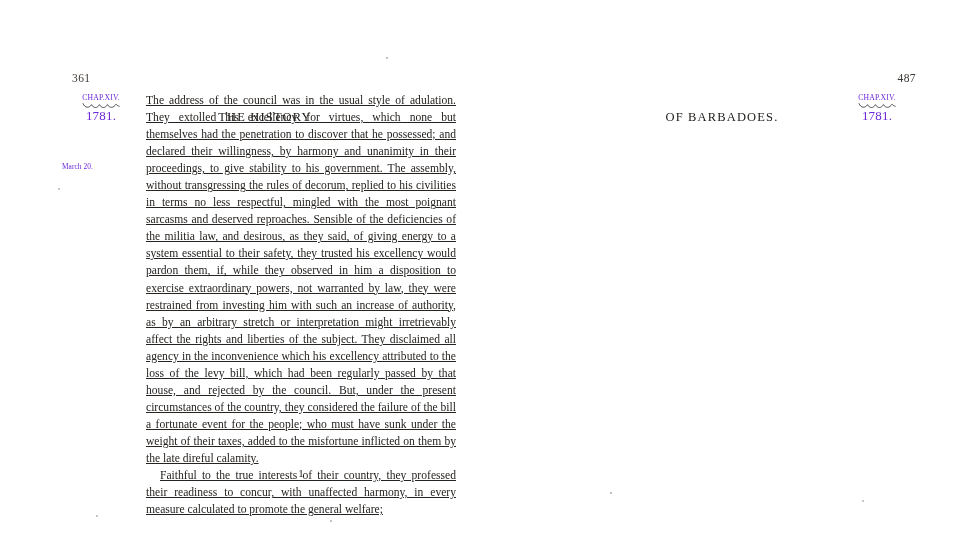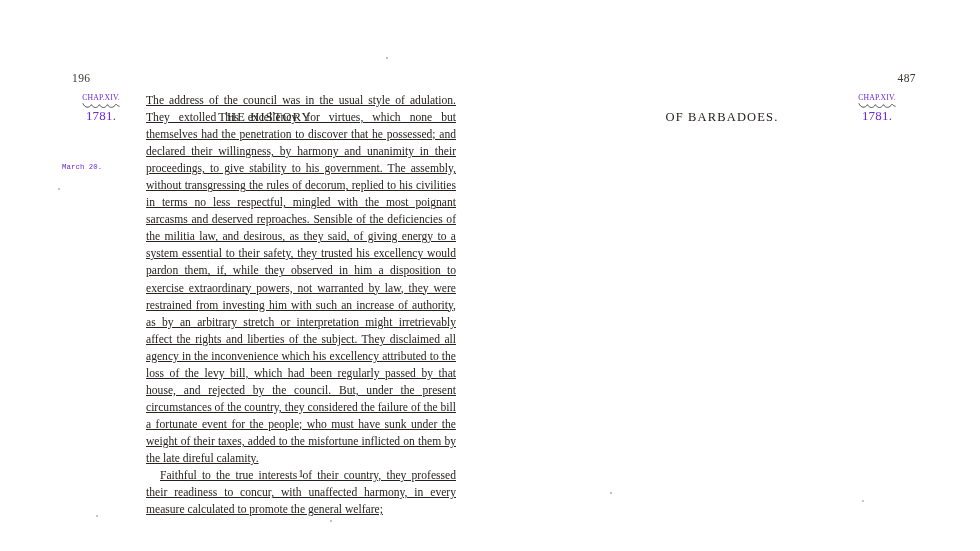"196" div.folio { text: 196 -> 361 }
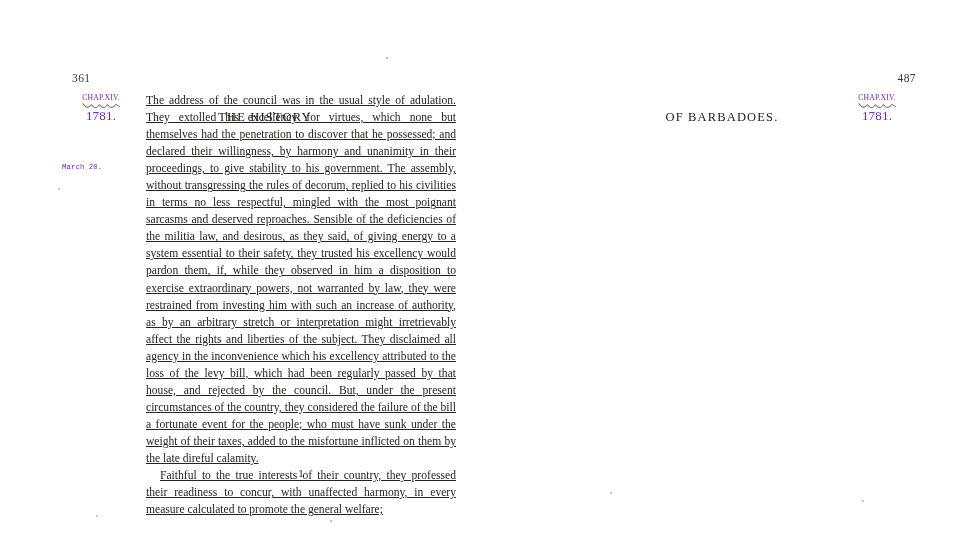"March 20." .mg-left-date { font-family: Liberation Mono, monospace -> none }
